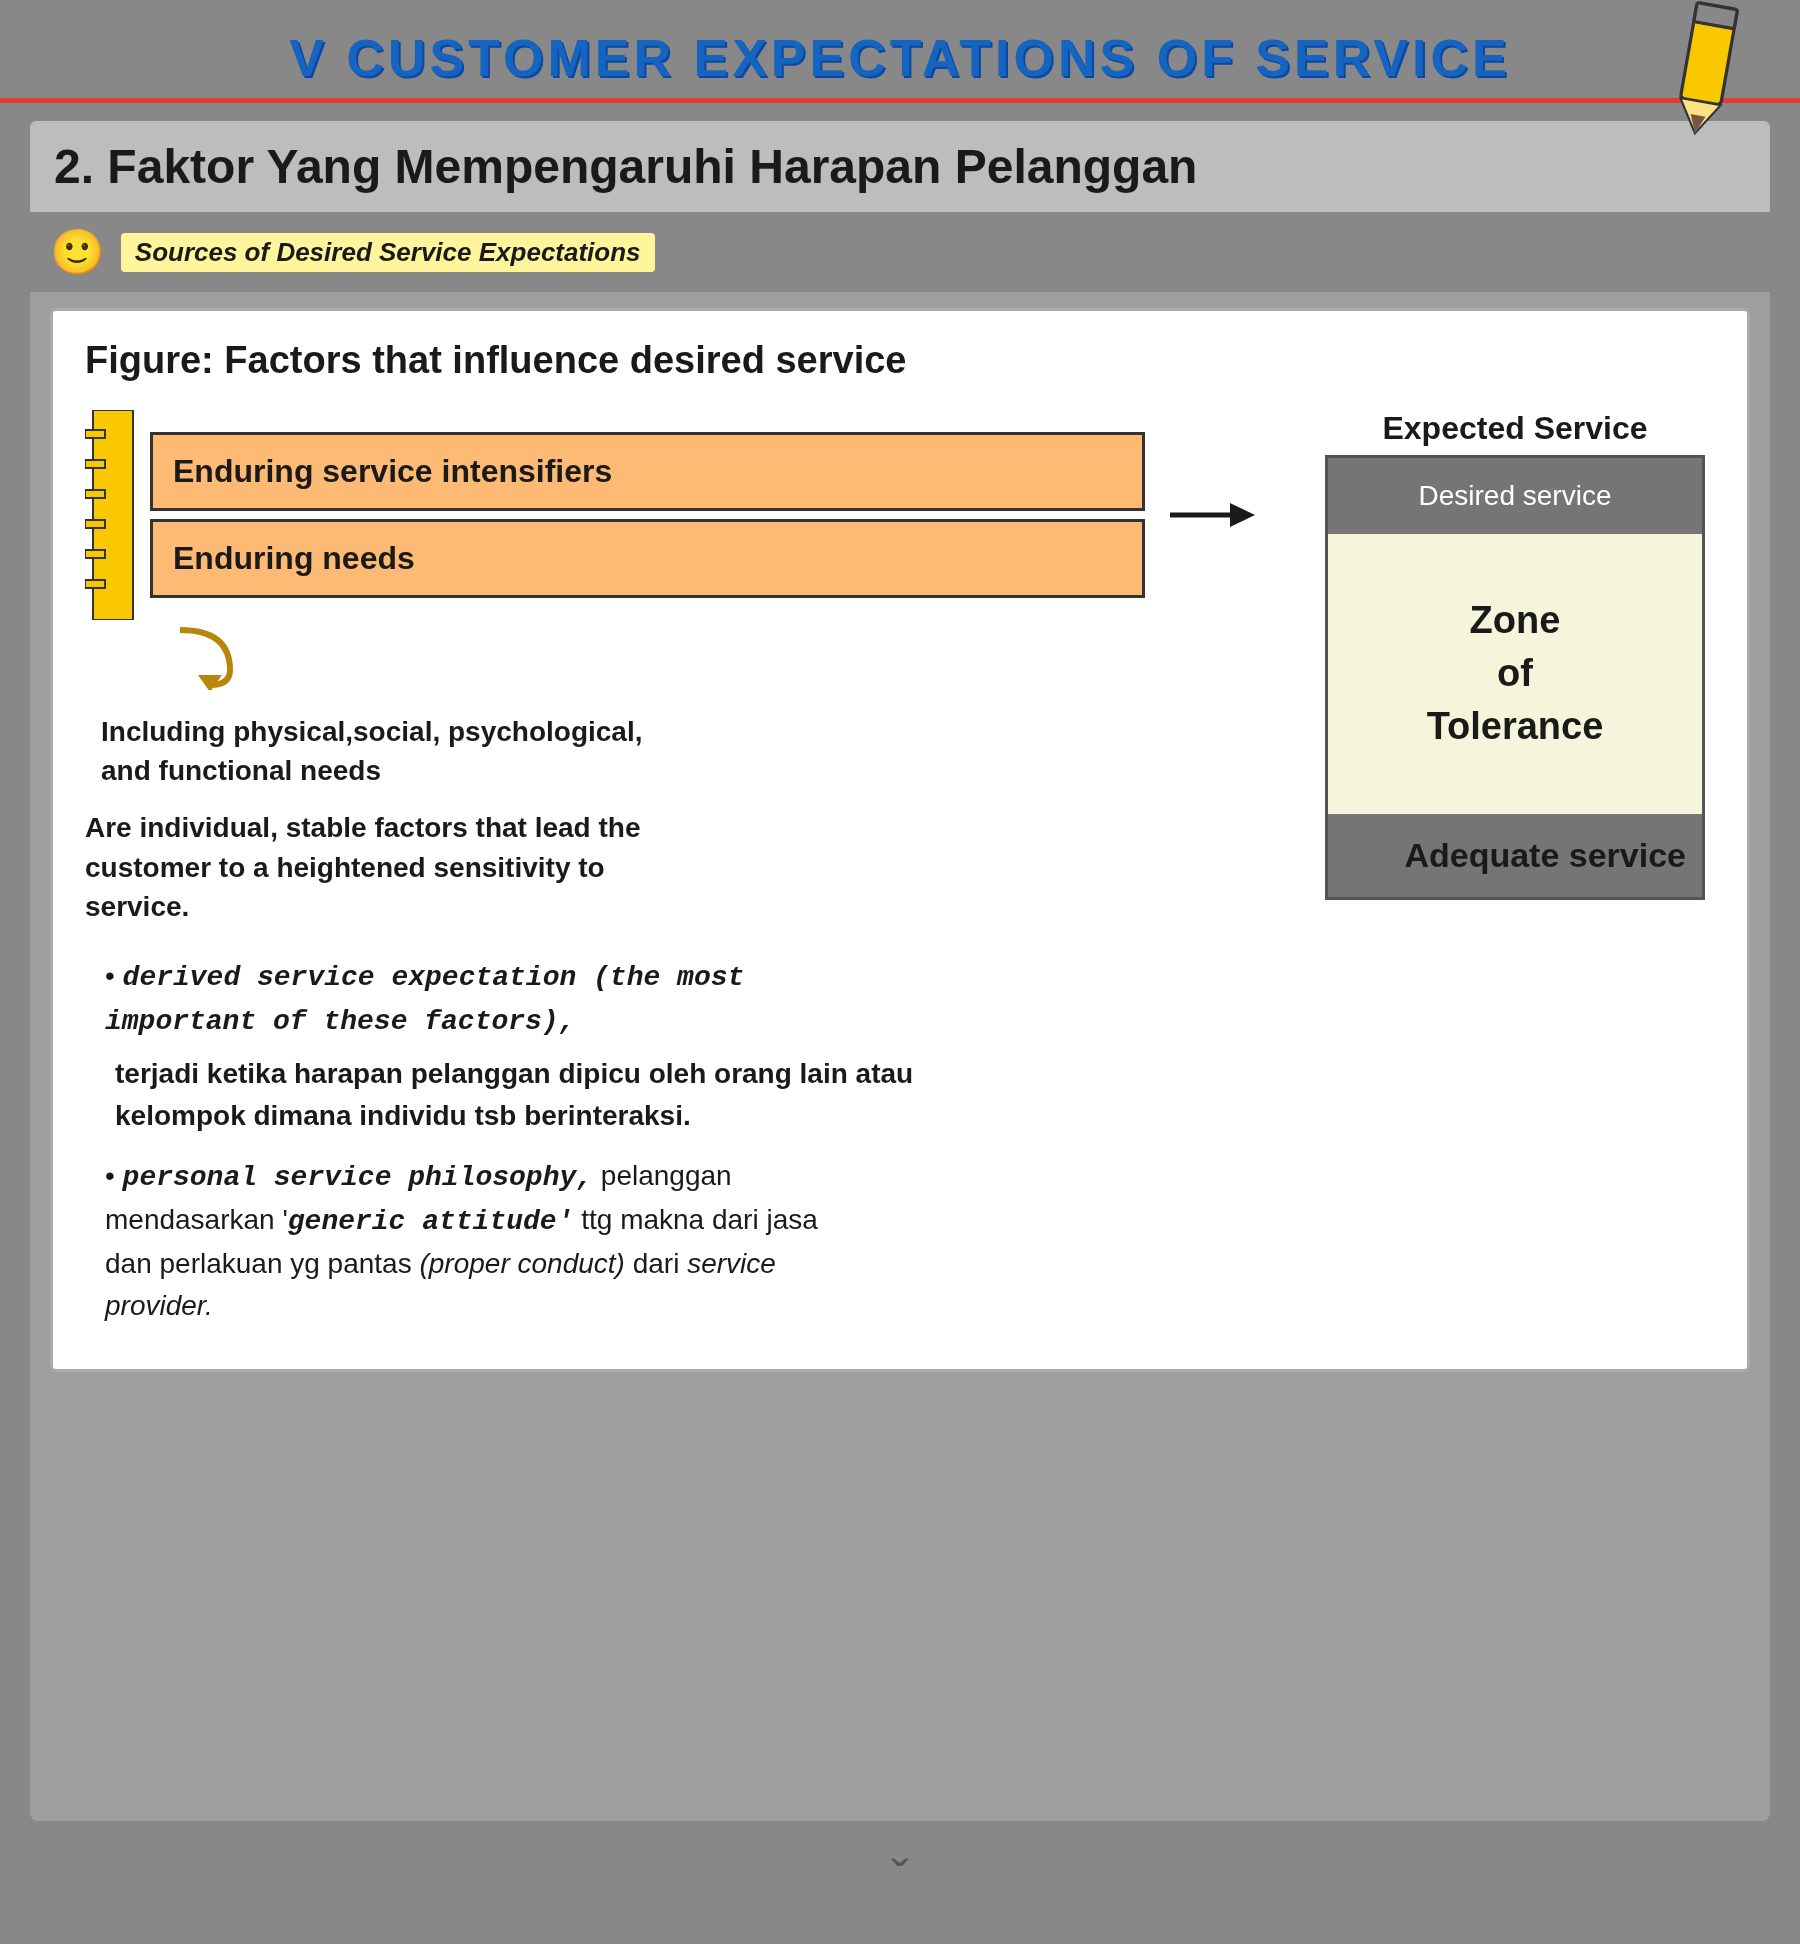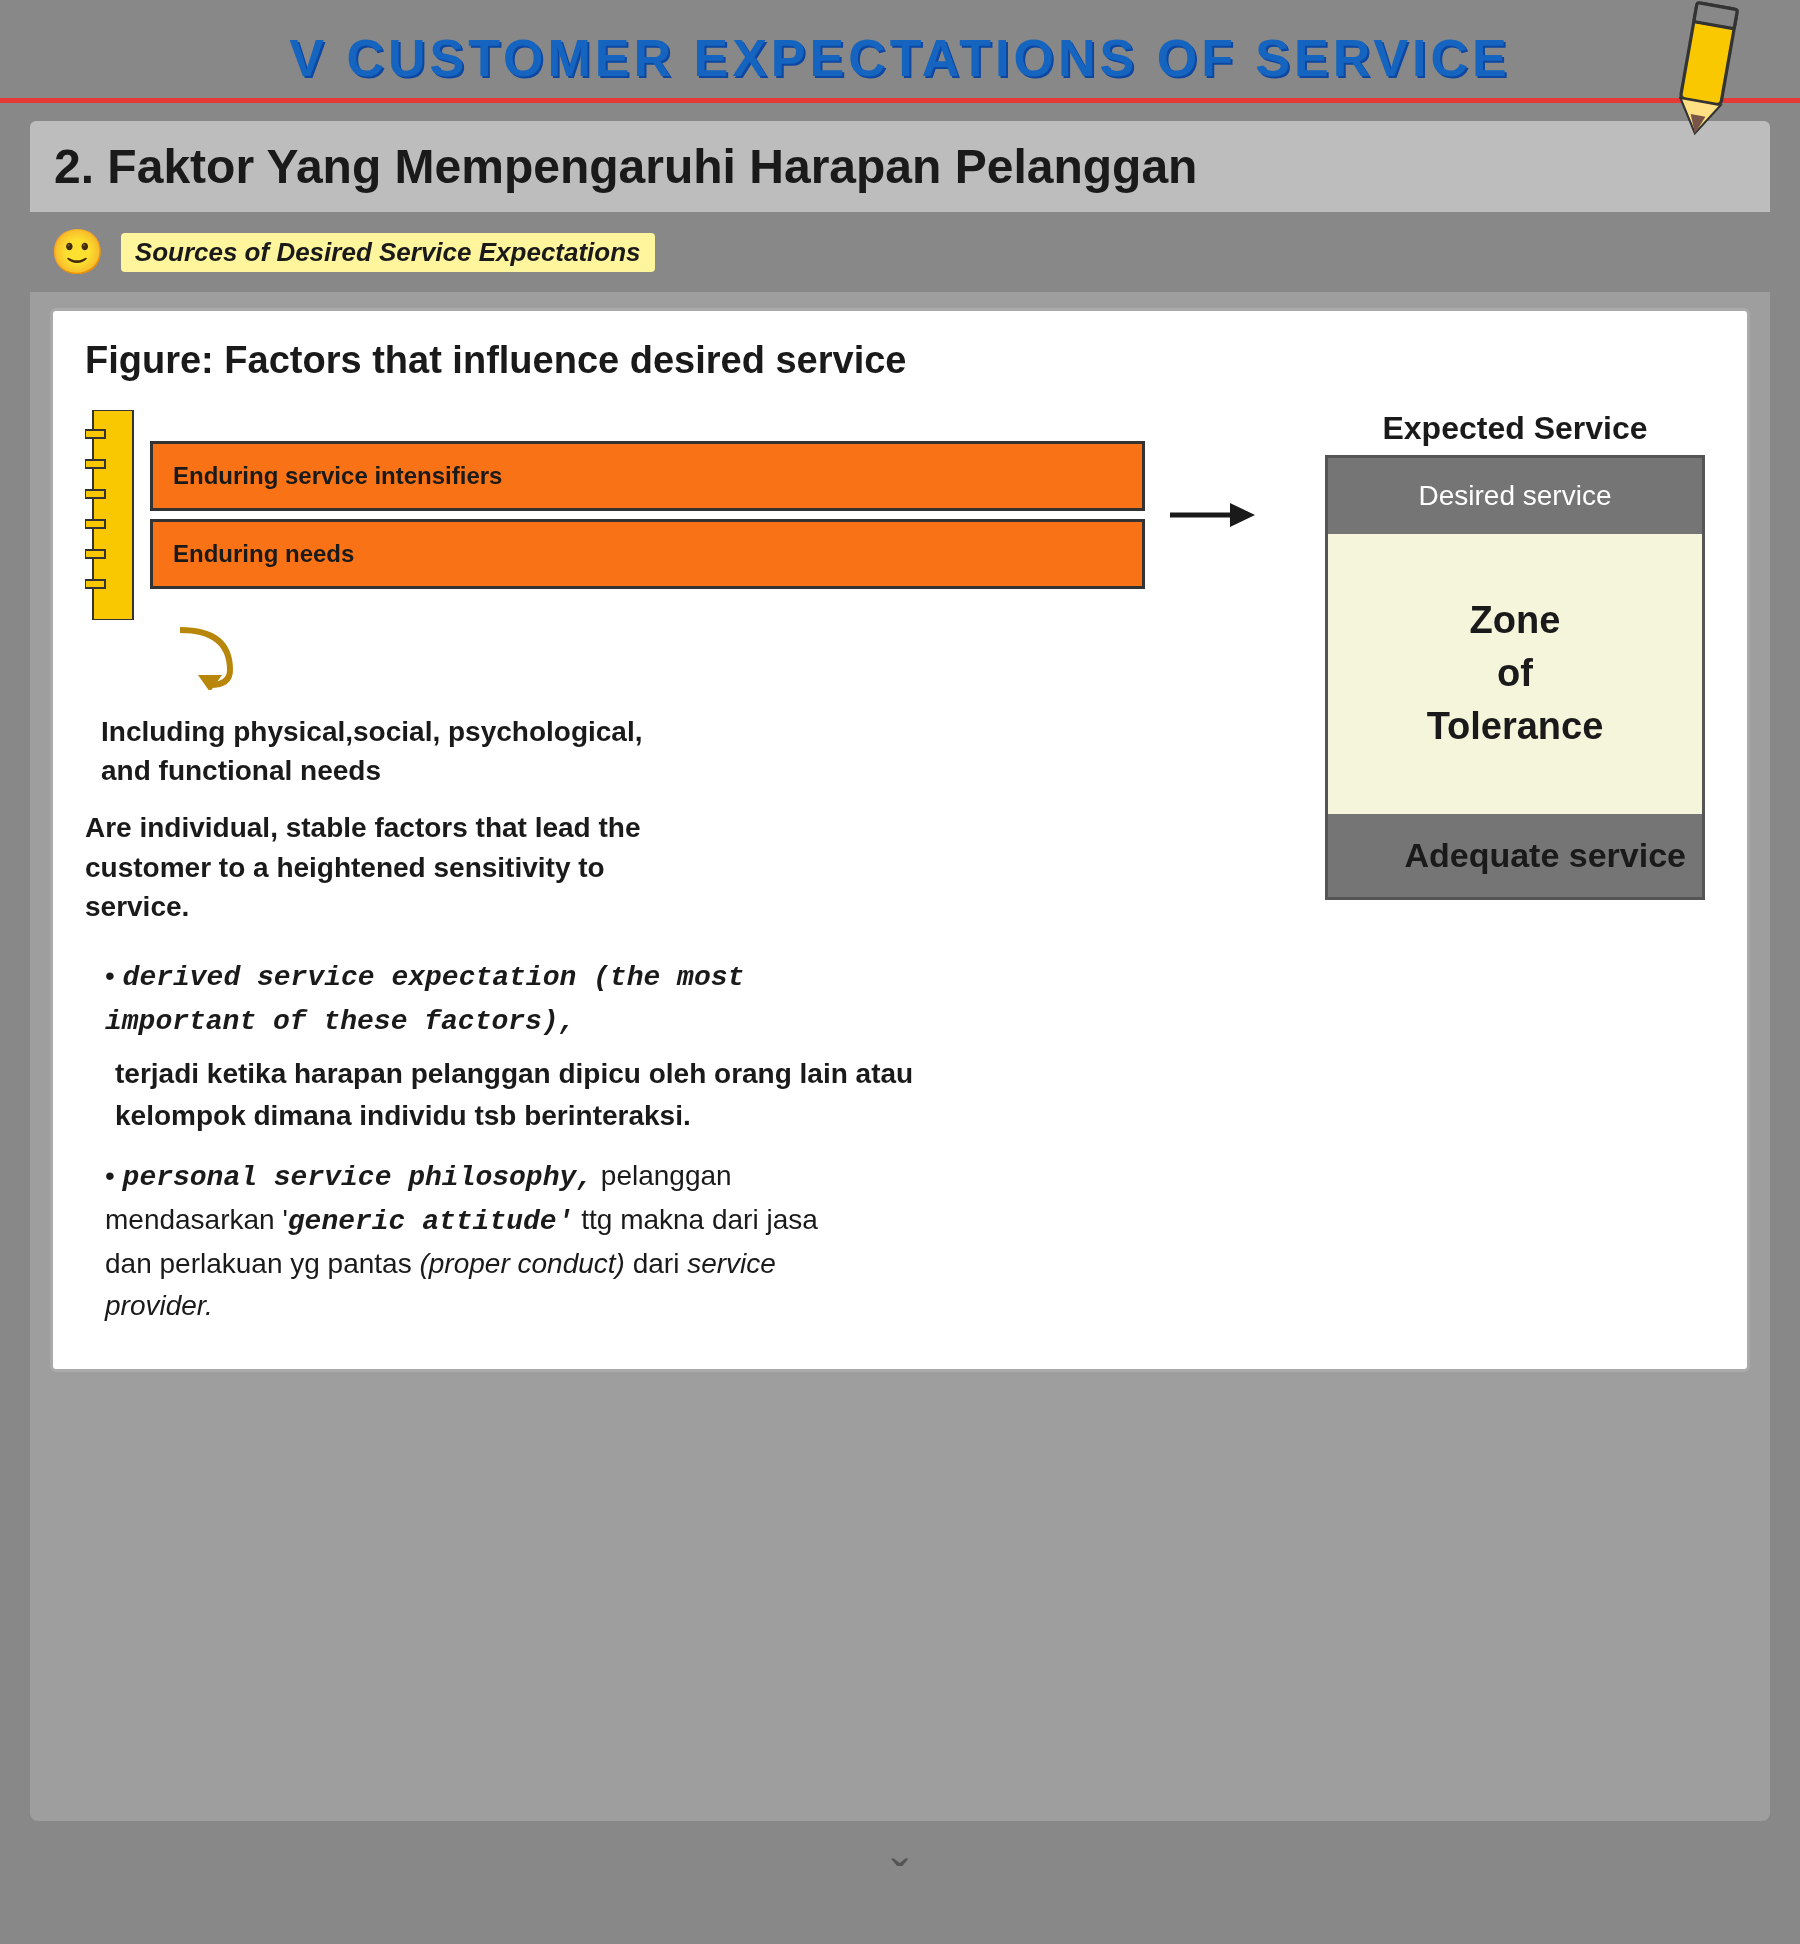"Enduring service intensifiers" .service-box { background: #f97316 -> #fdba74; font-size: 24px -> 32px }
